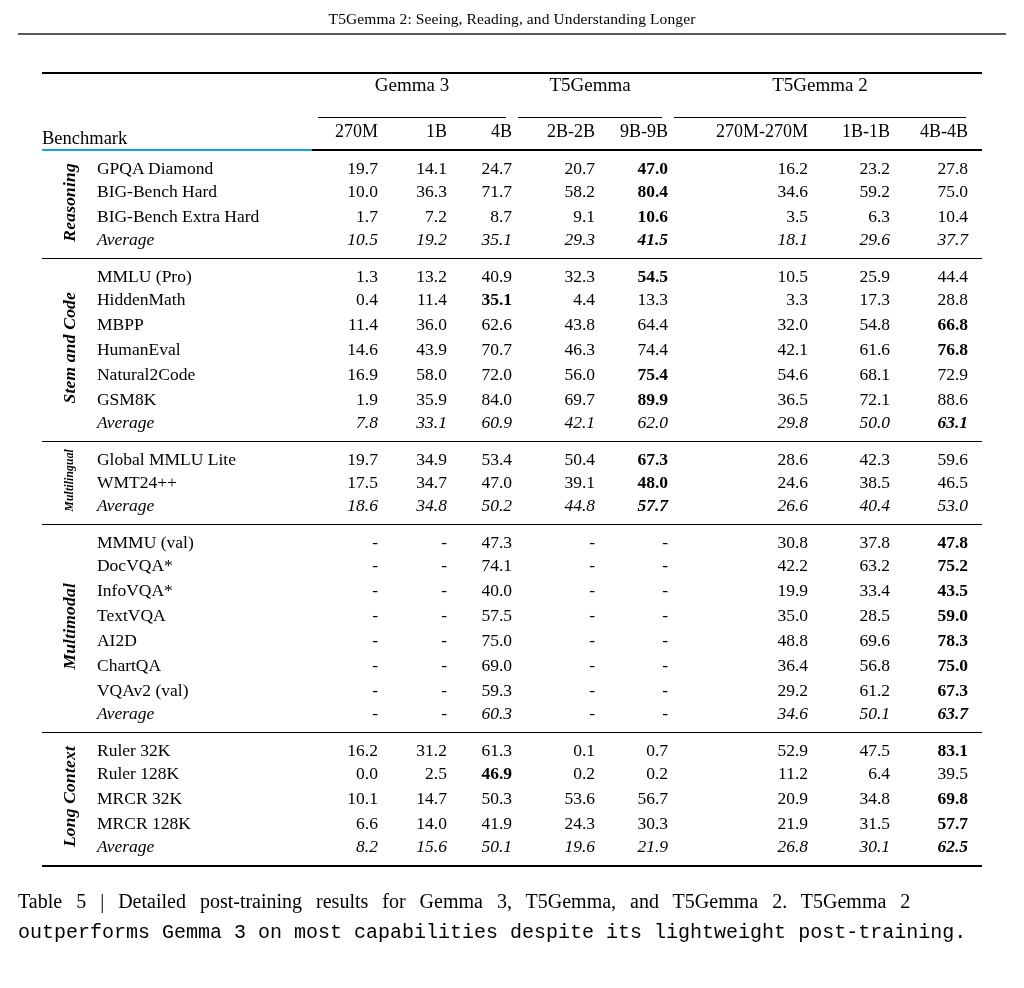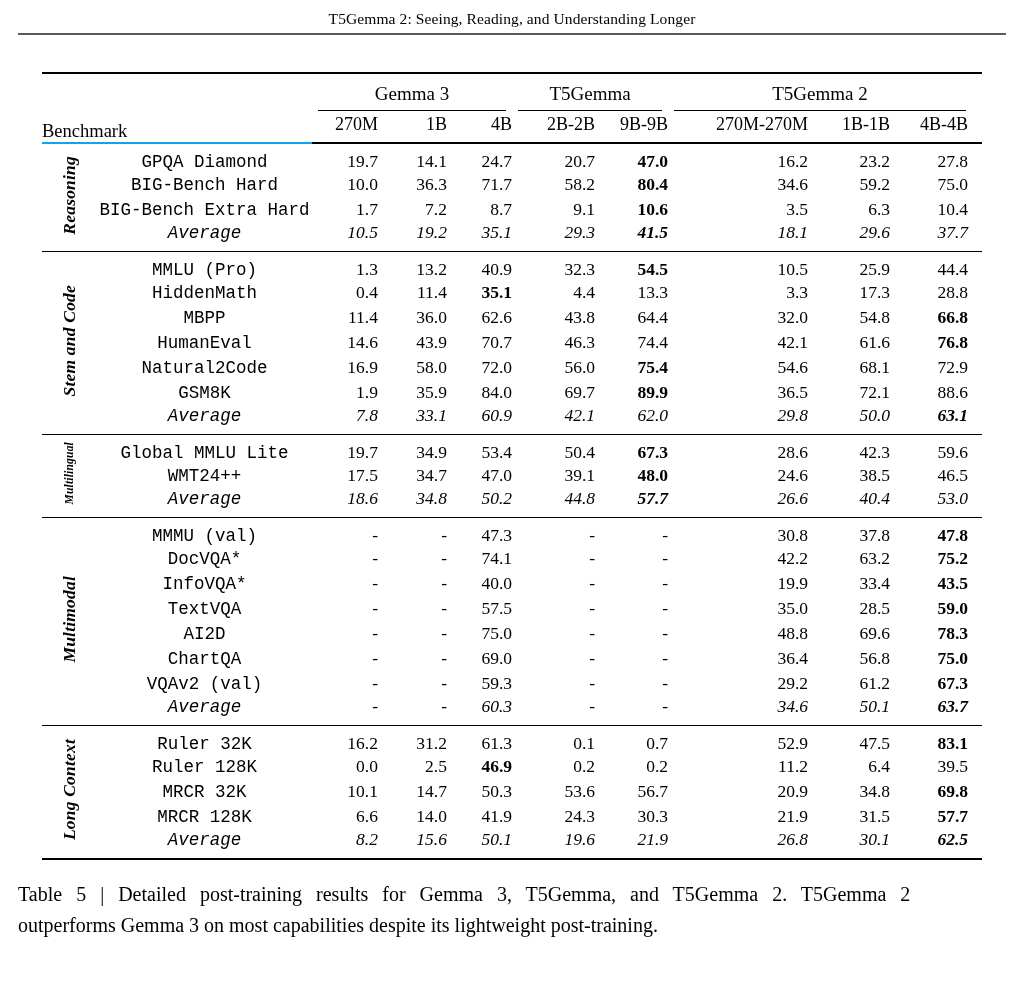"Gemma 3" .group-inner { padding-bottom: 5px -> 21px }
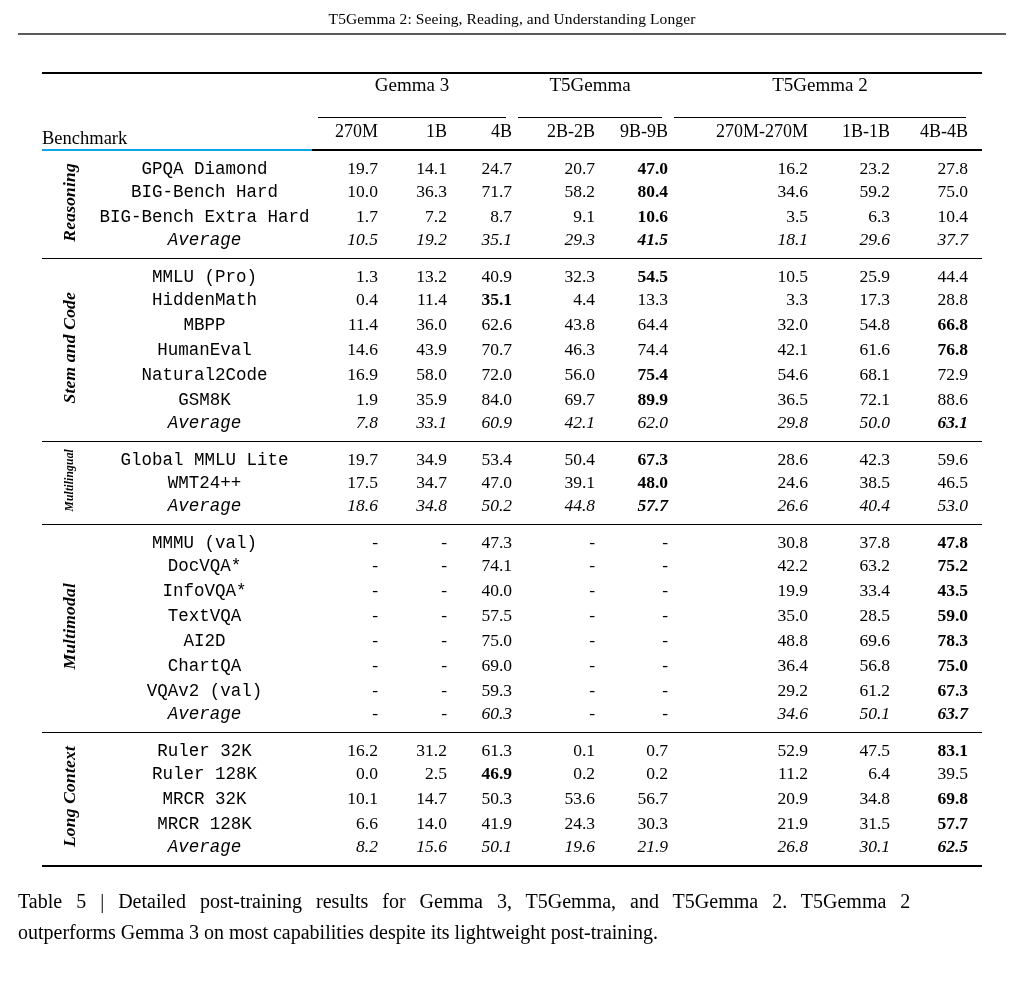"GPQA Diamond" td.bname { font-family: Liberation Mono, monospace -> none; text-align: center -> left }
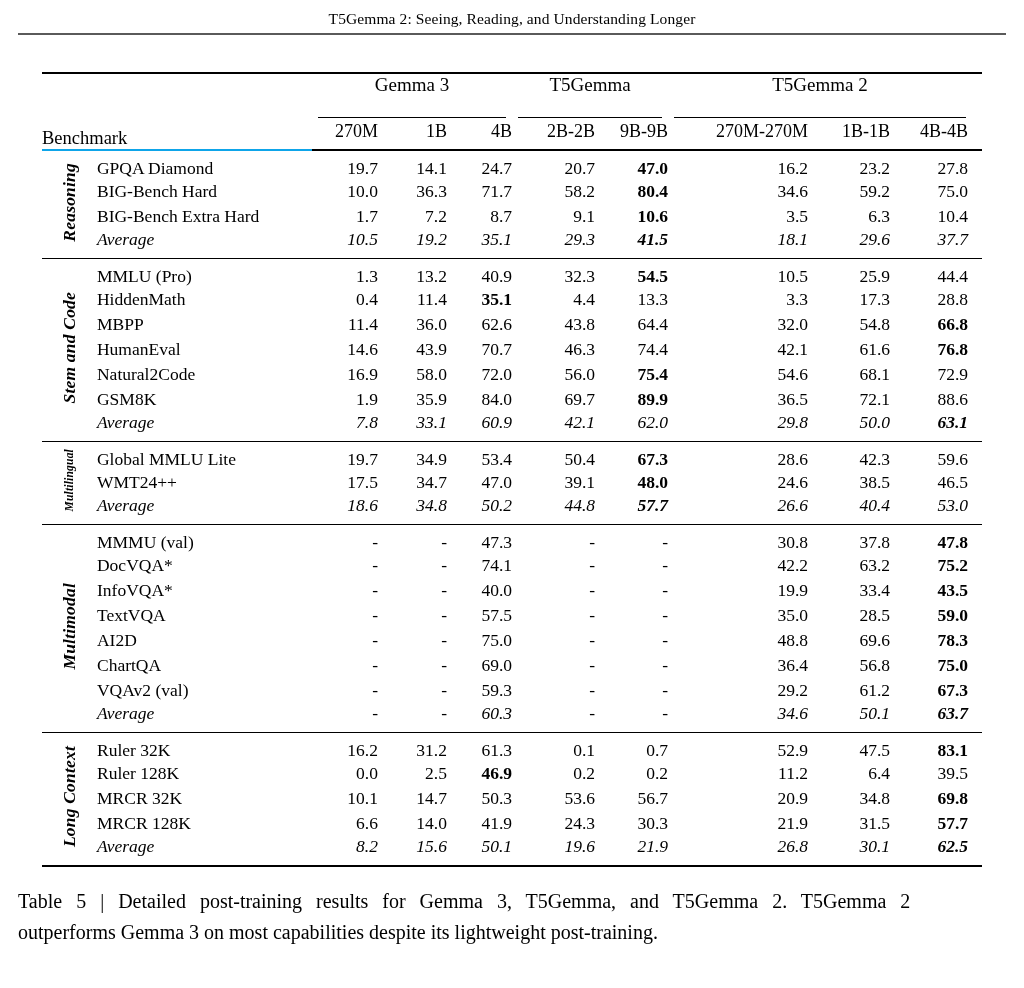"outperforms Gemma 3 on most" .caption .l2 { font-family: none -> Liberation Mono, monospace }
